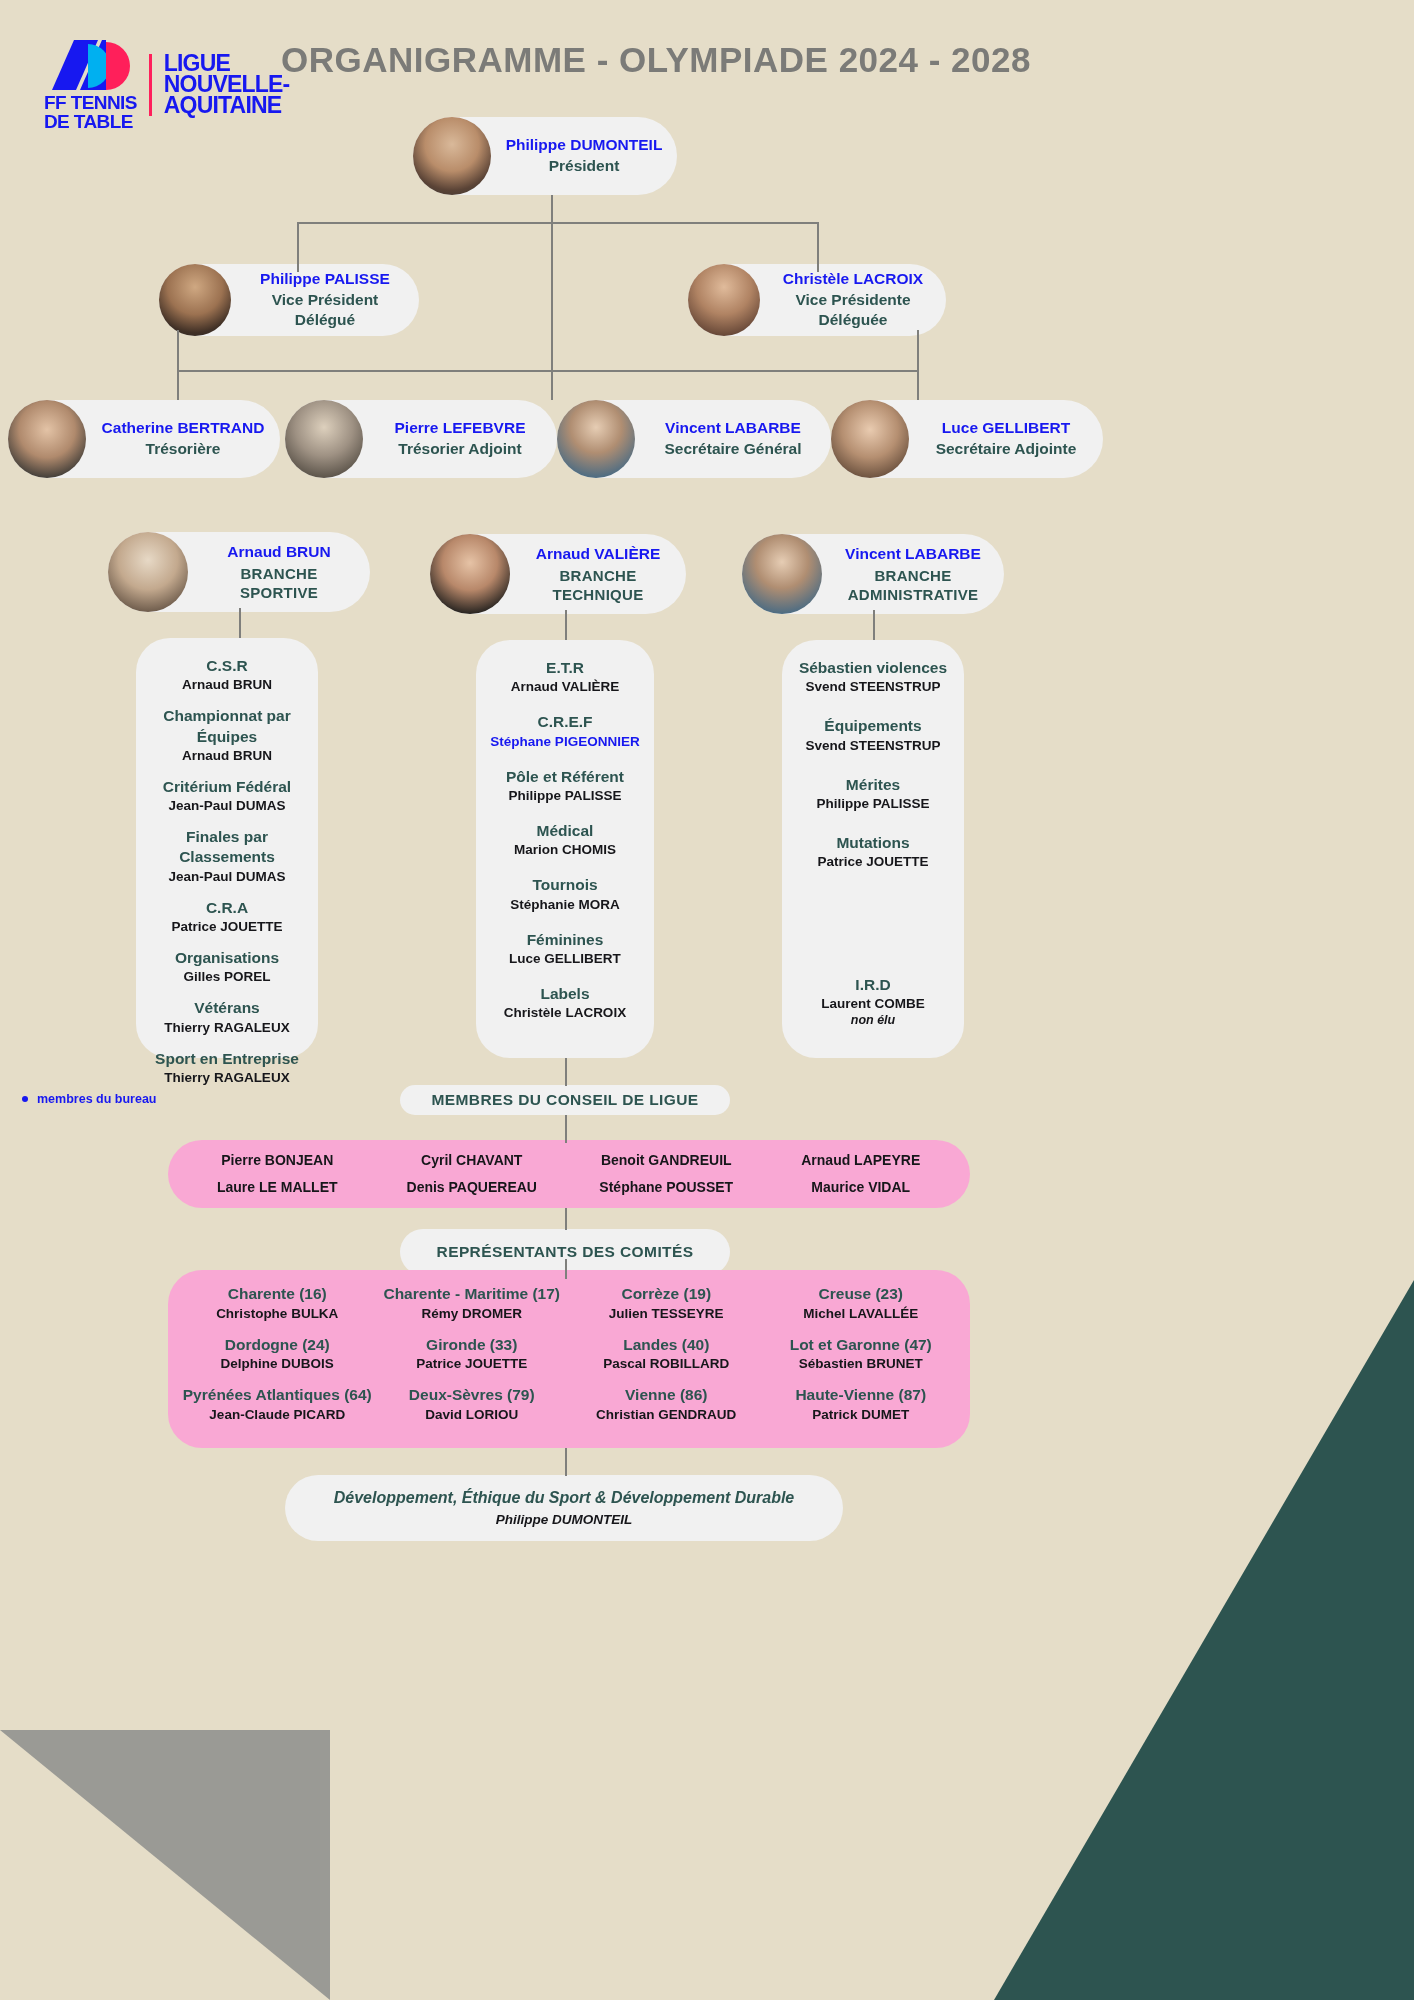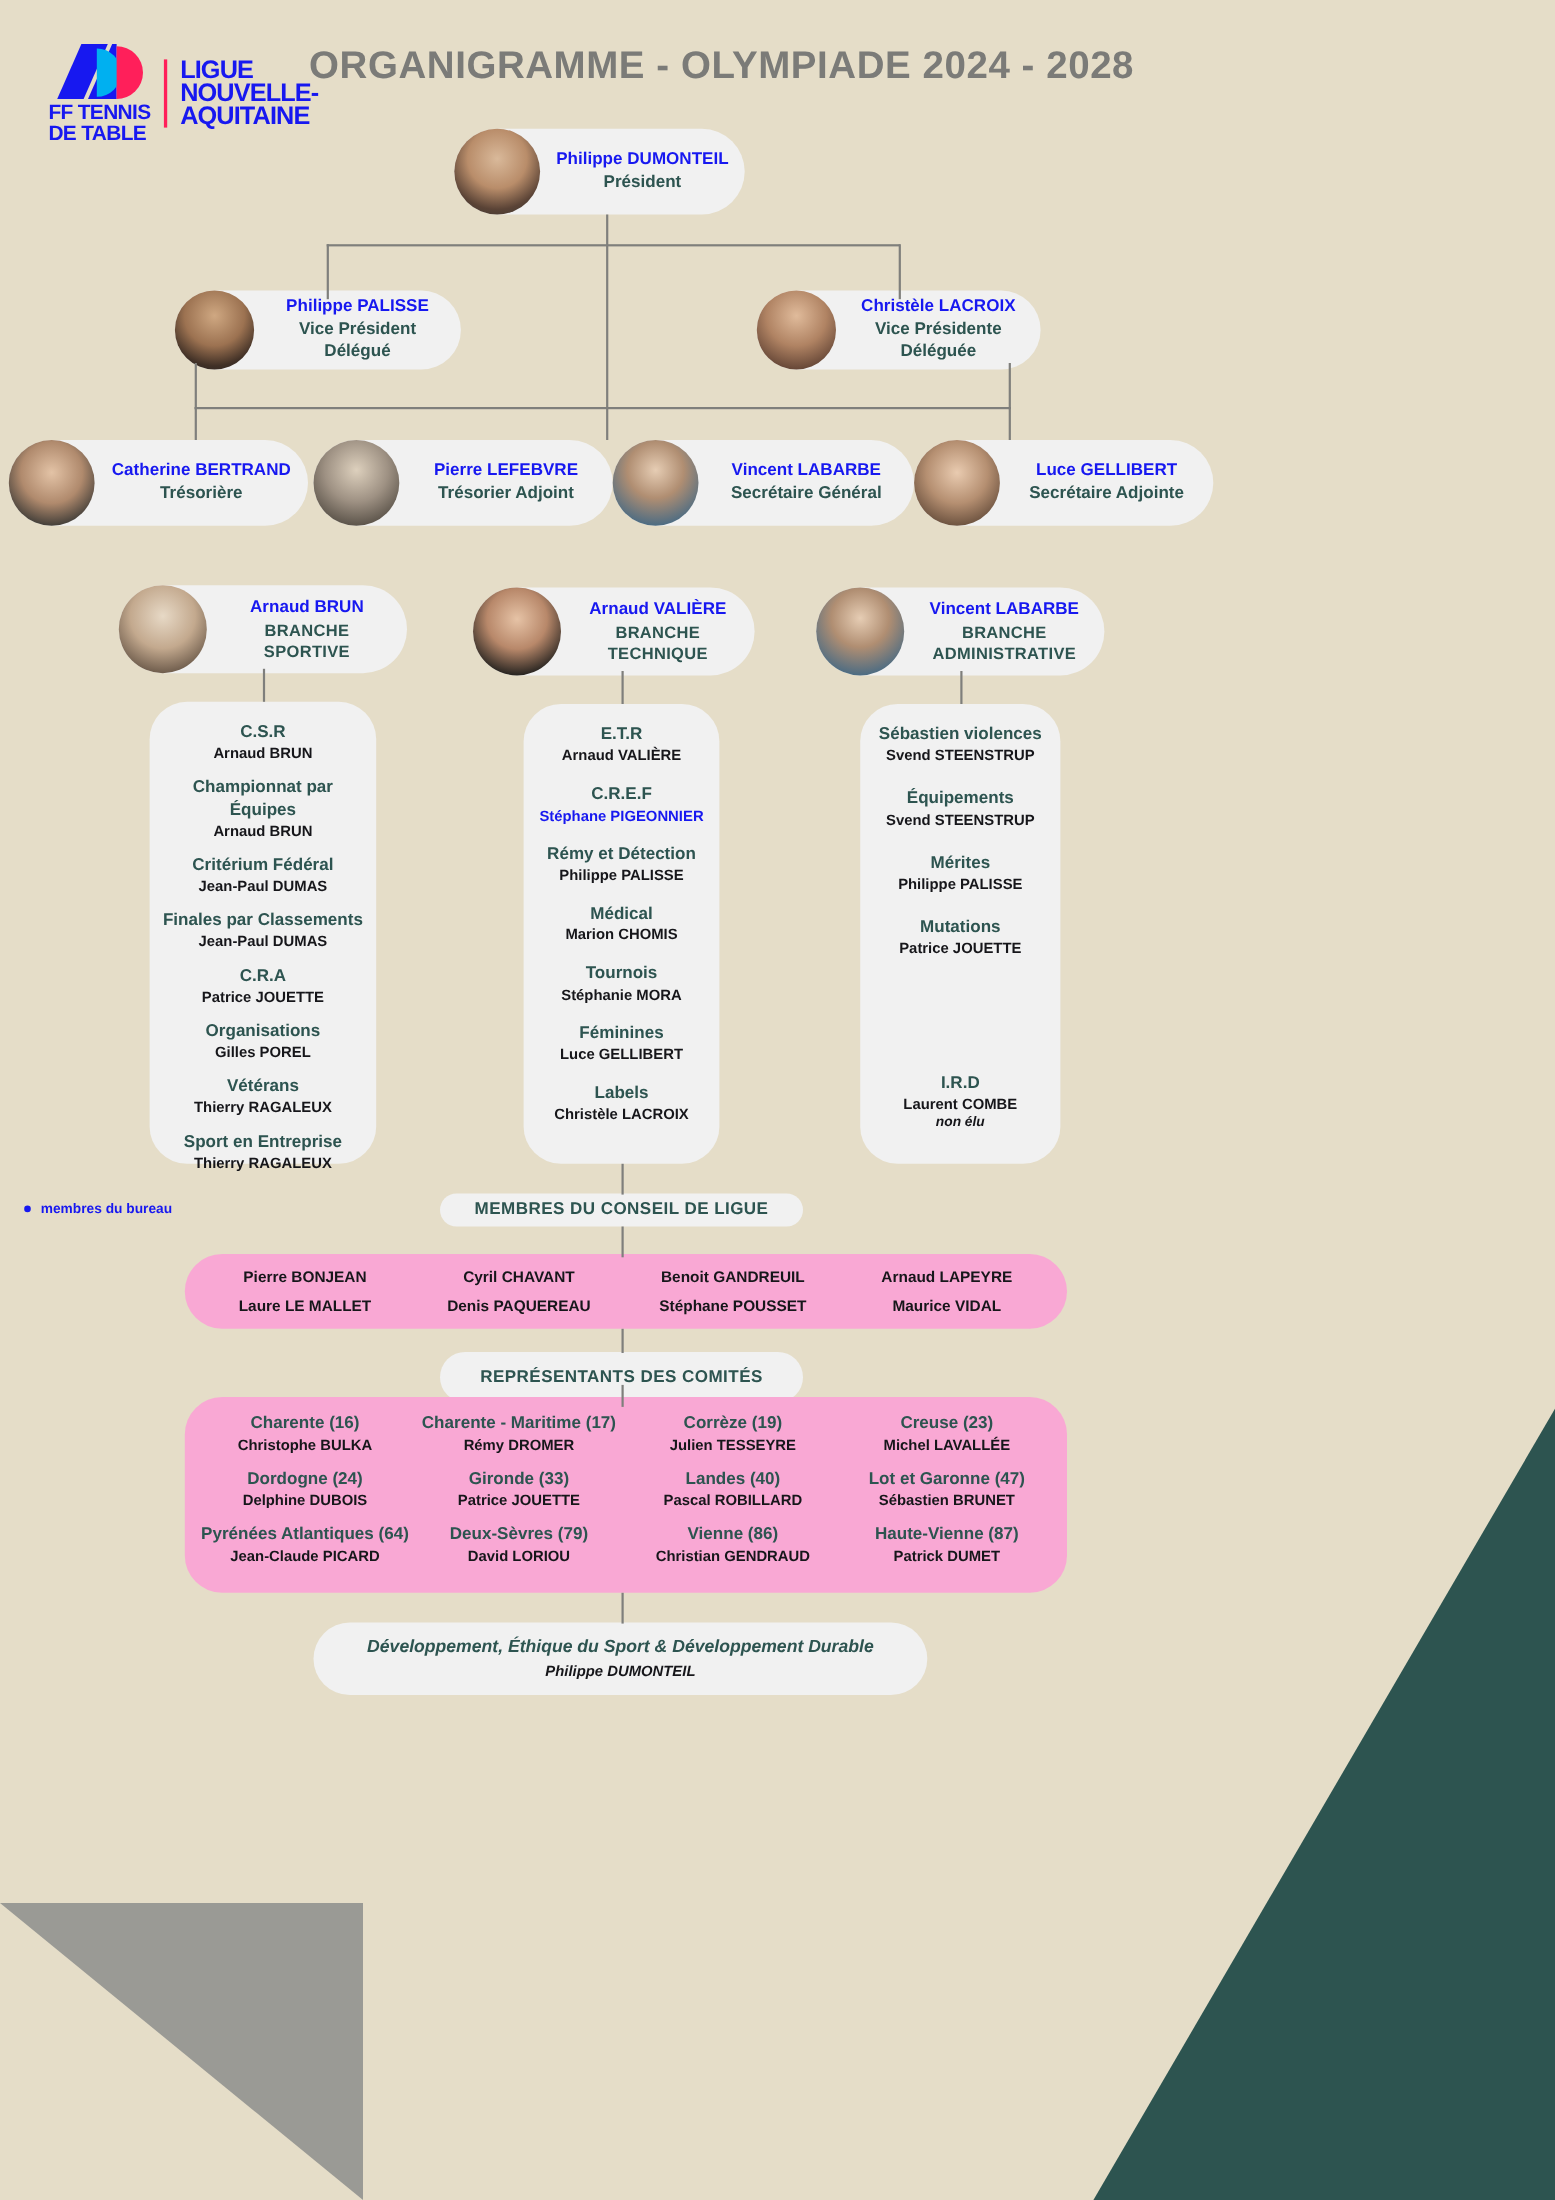"C.S.R" div.list-card { width: 206px -> 182px }
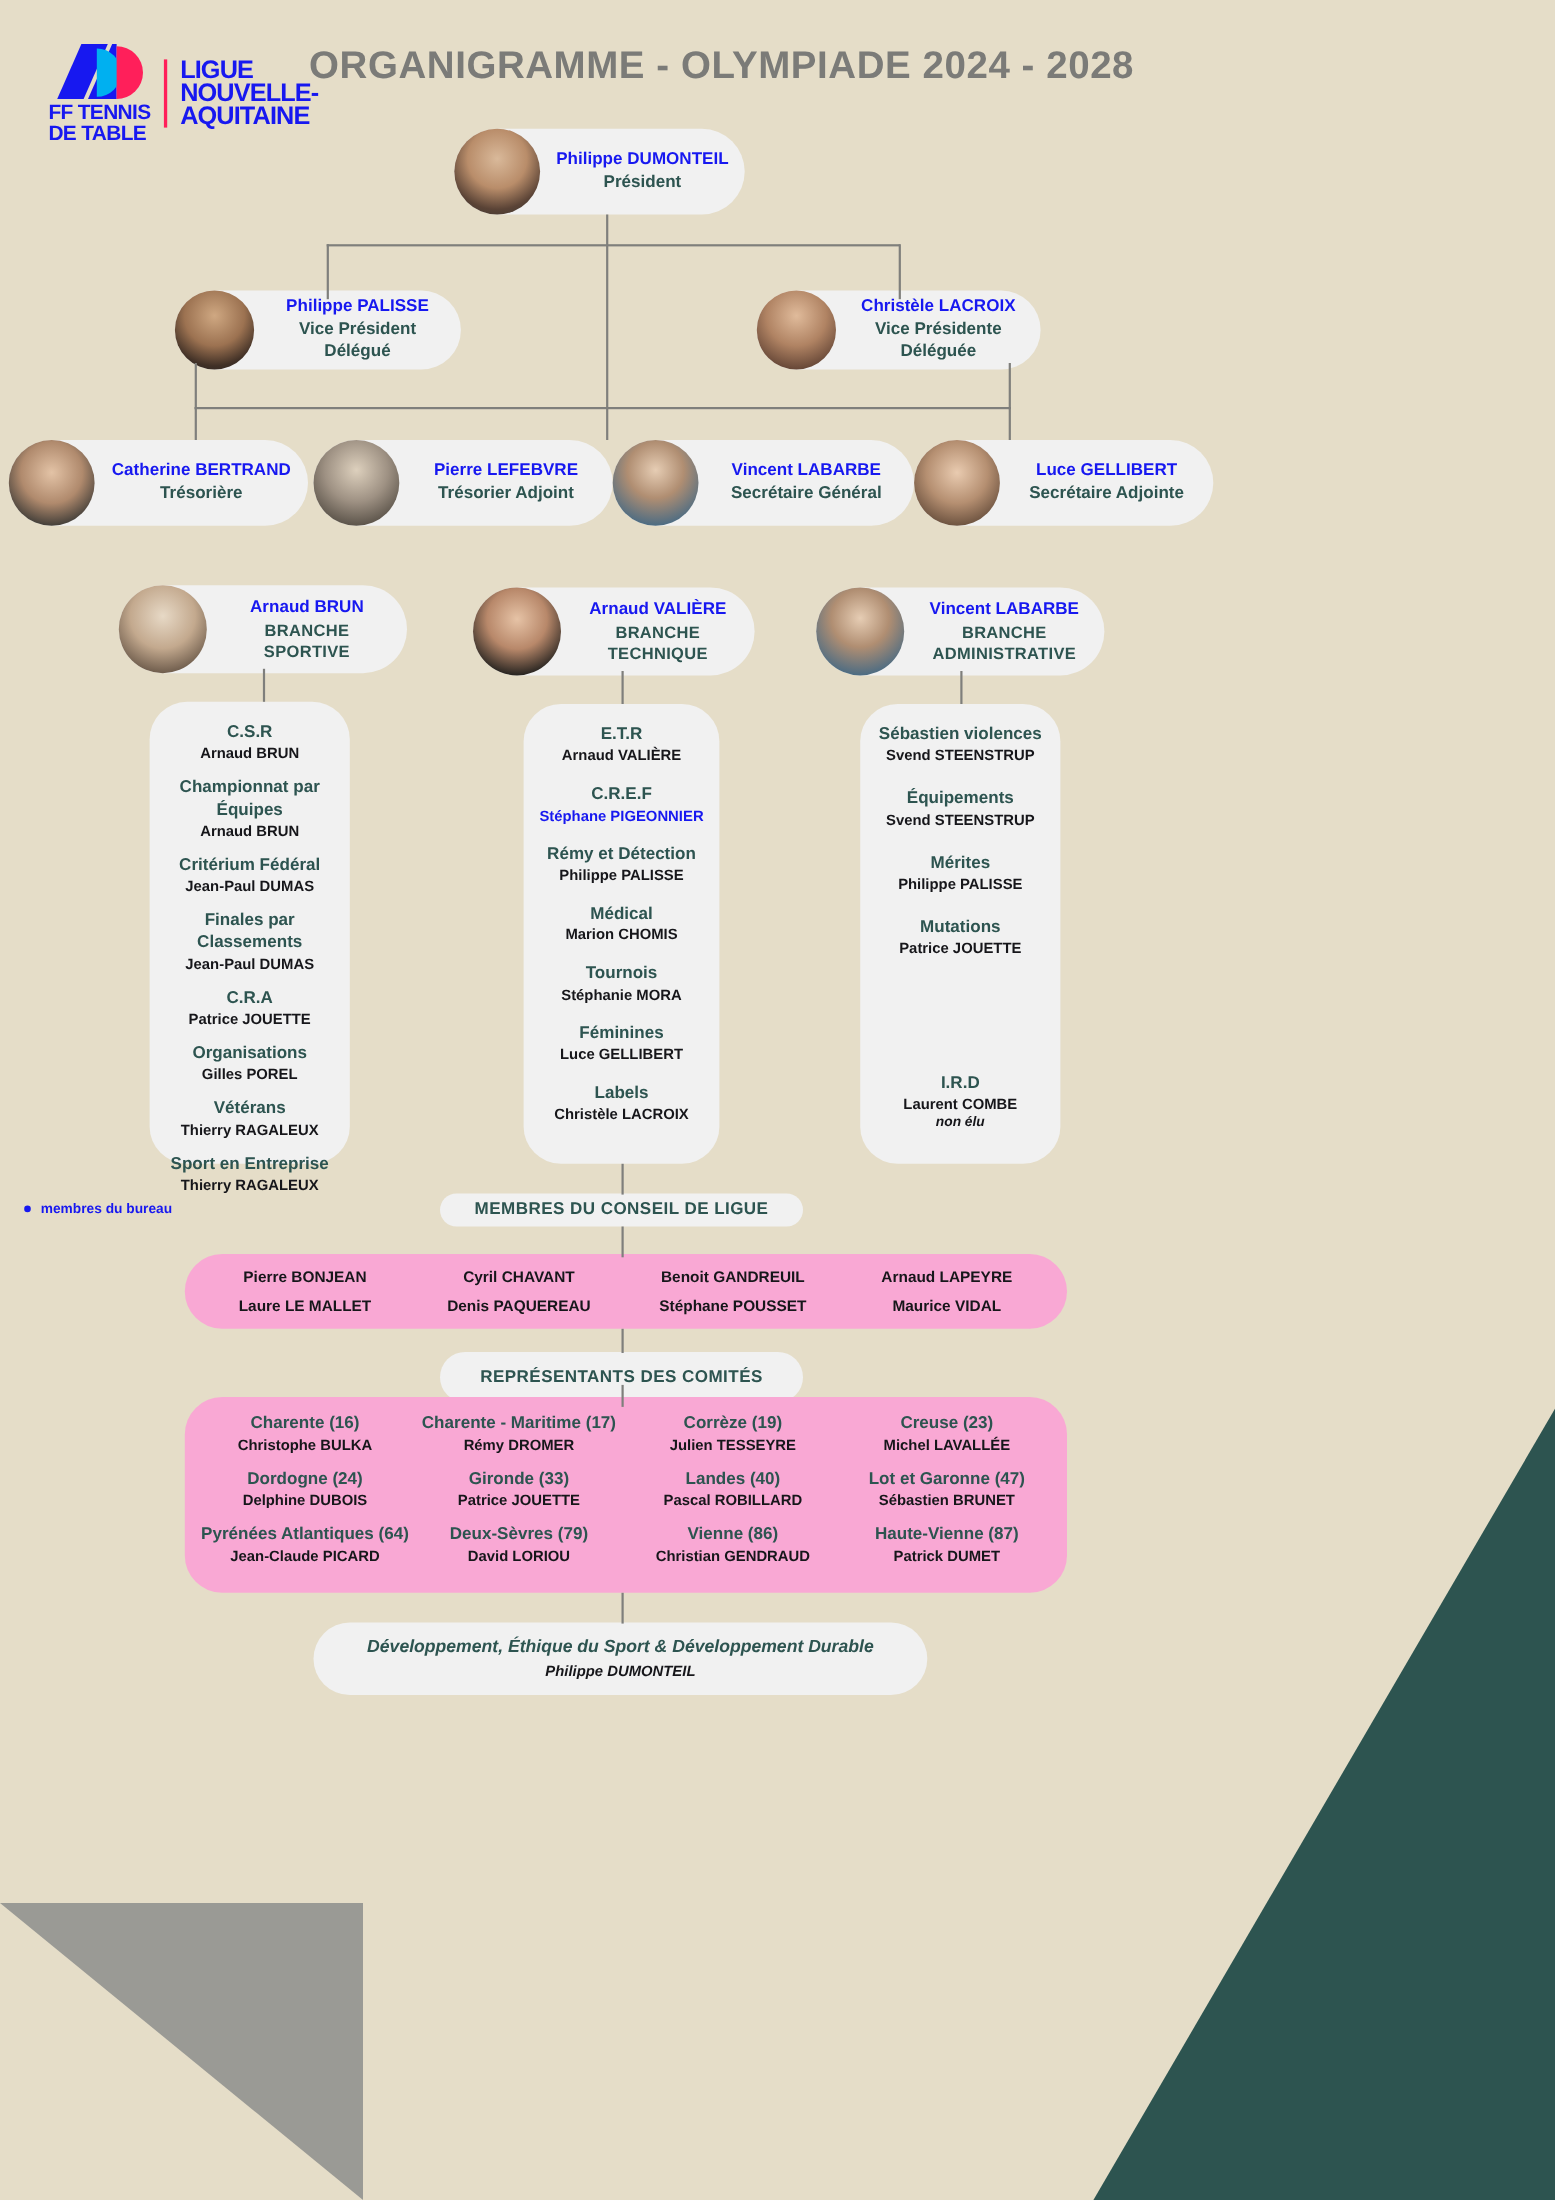"Rémy et Détection" div.li-title { text: Rémy et Détection -> Pôle et Référent }
